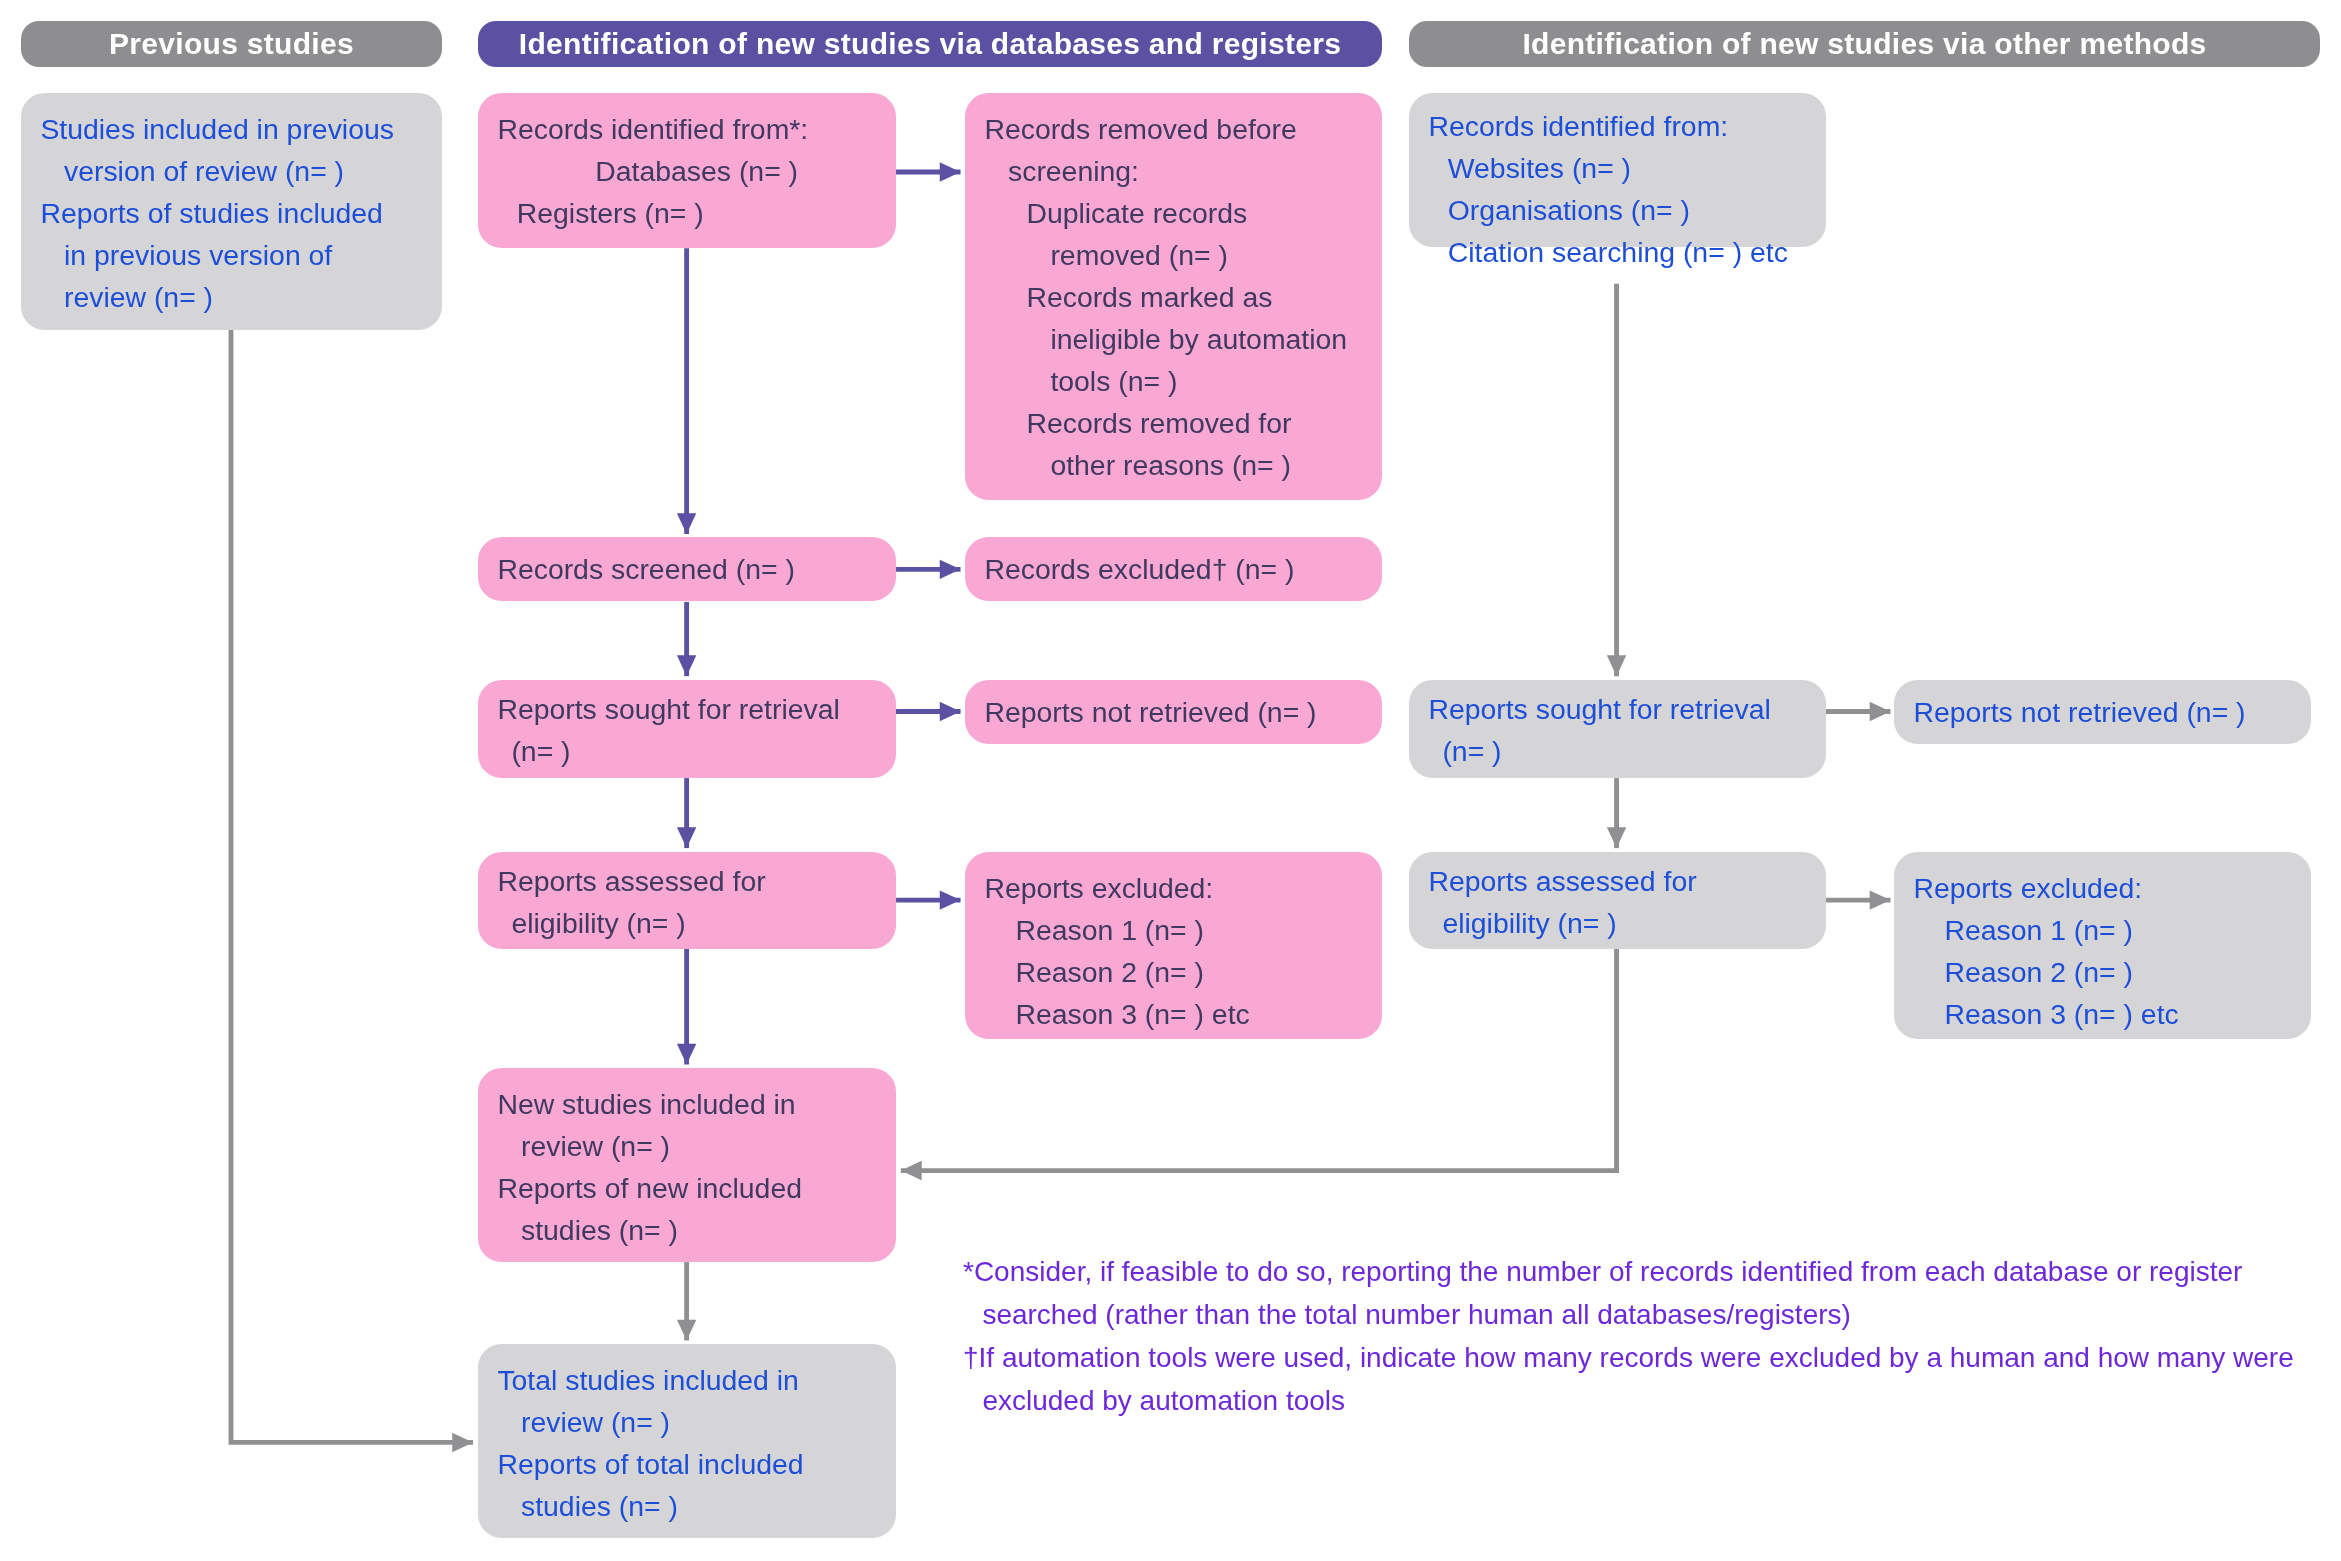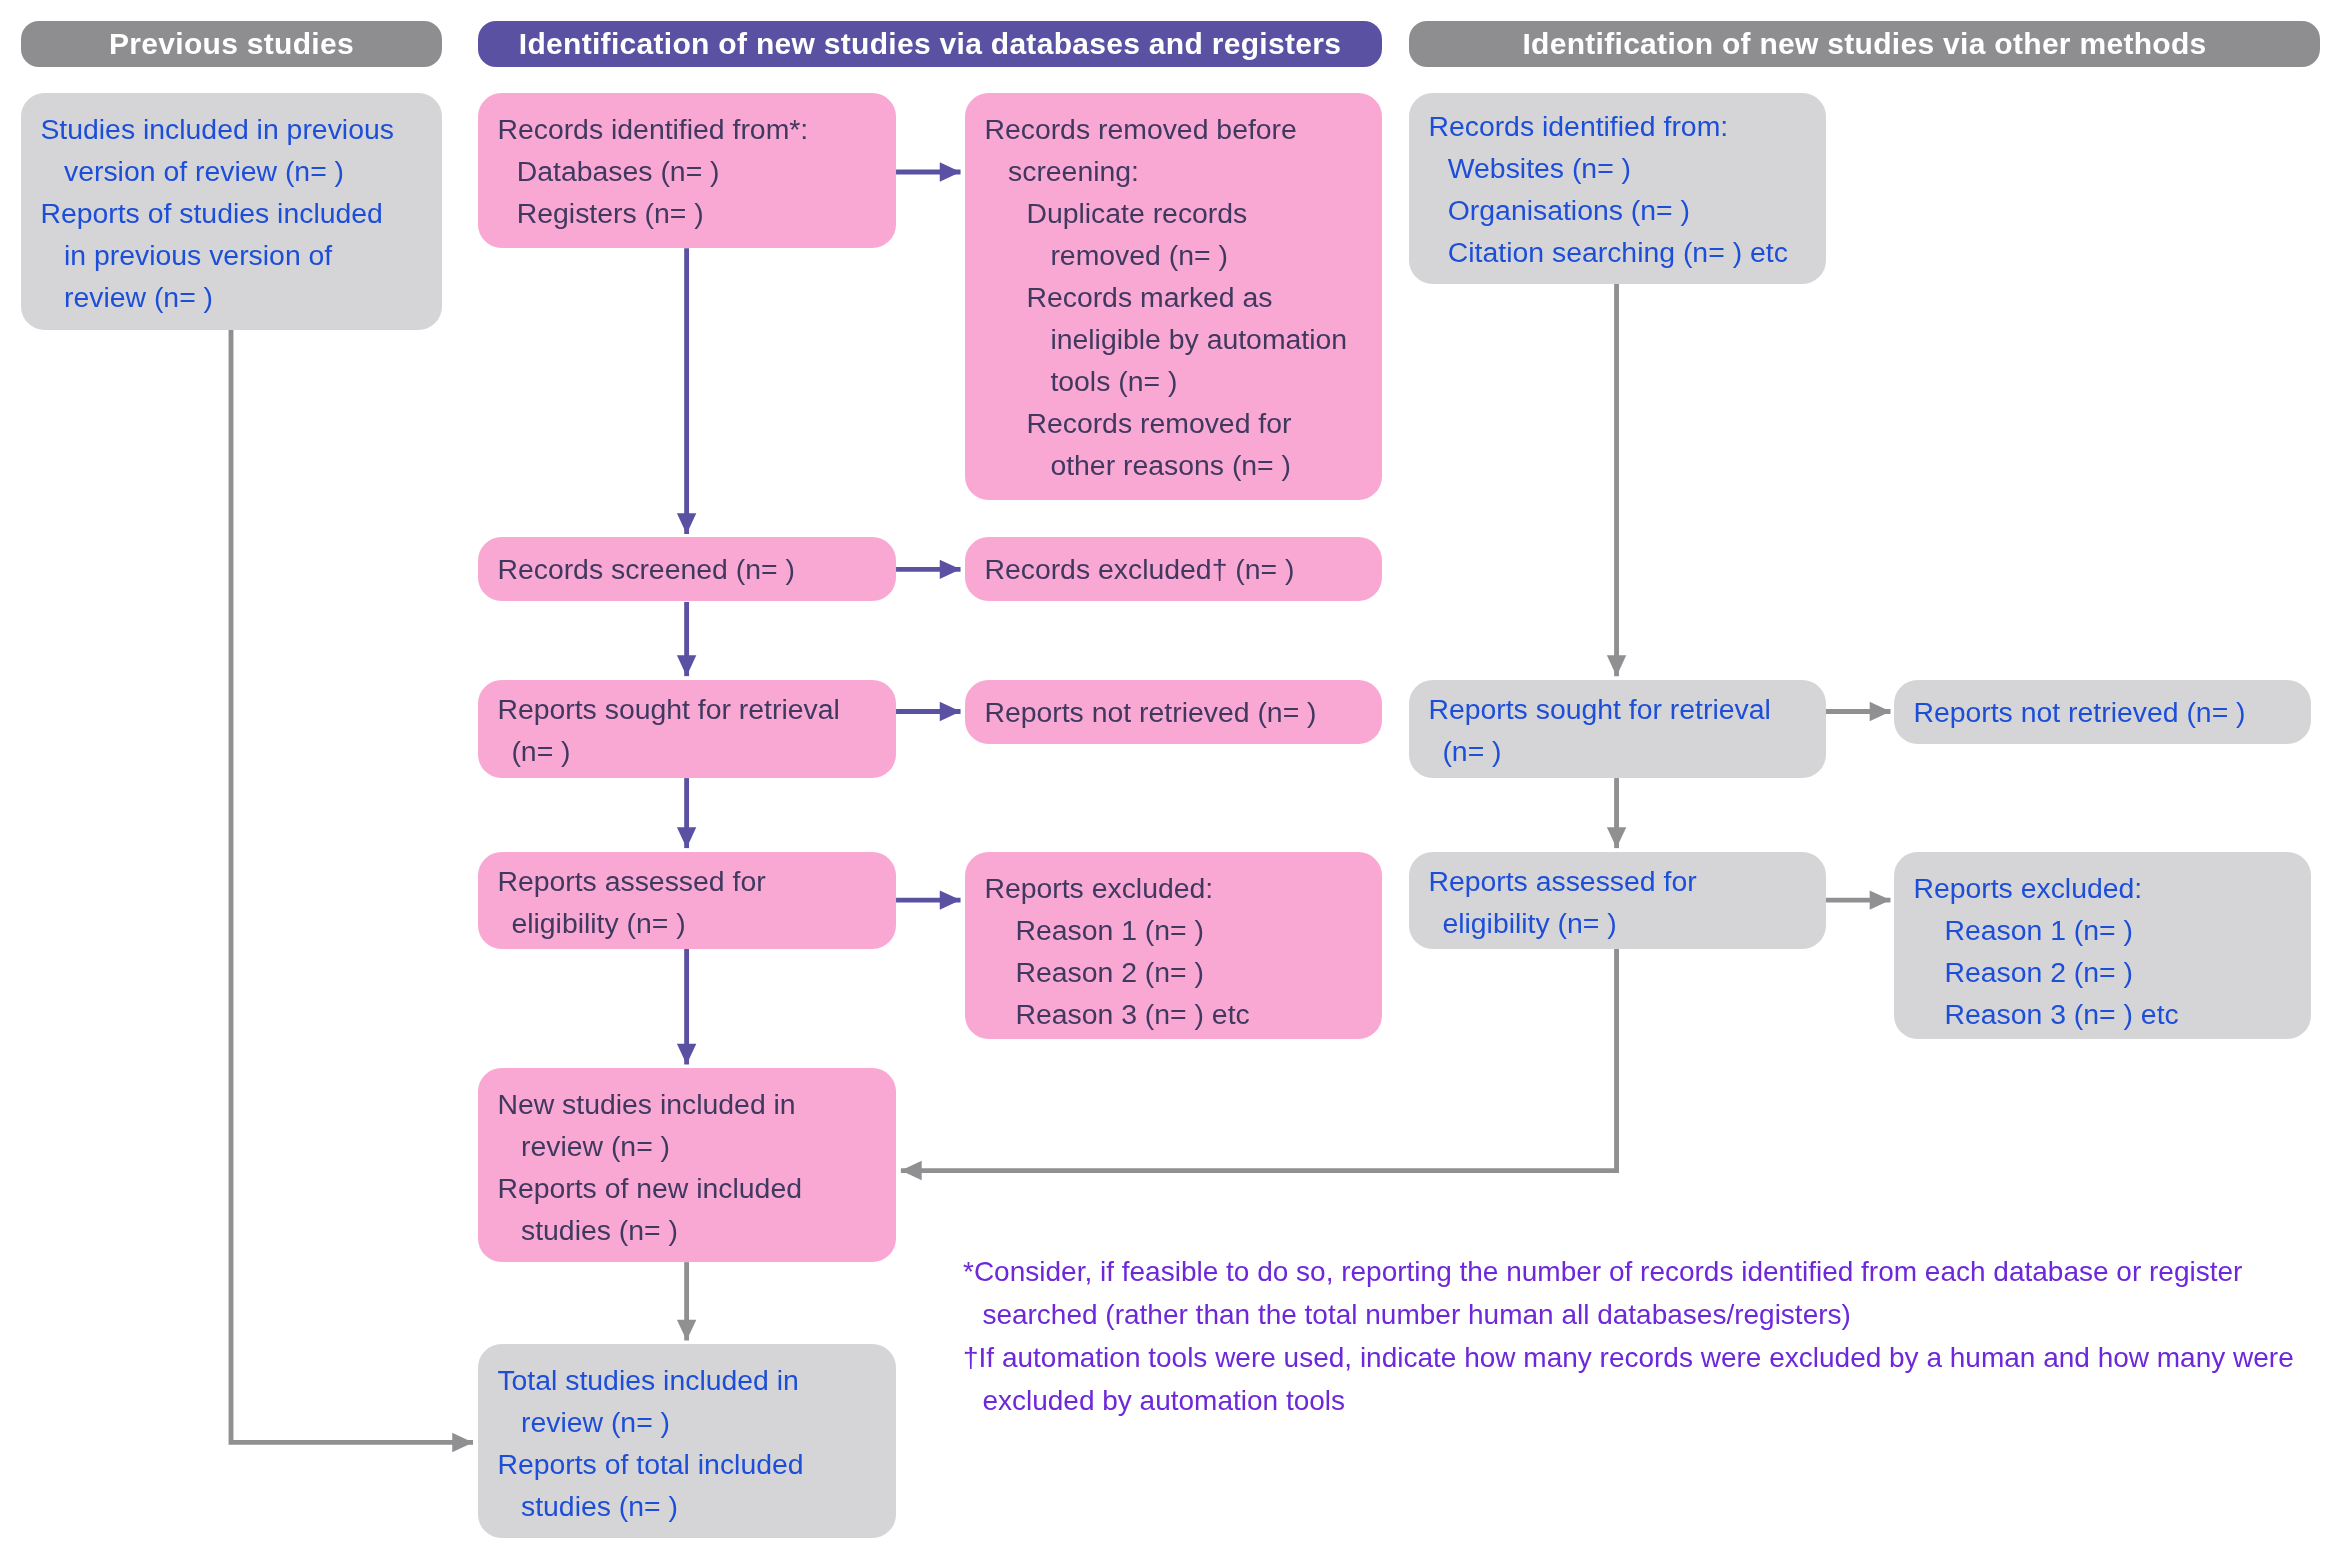"Records identified from:" div.bx { height: 191px -> 154px }
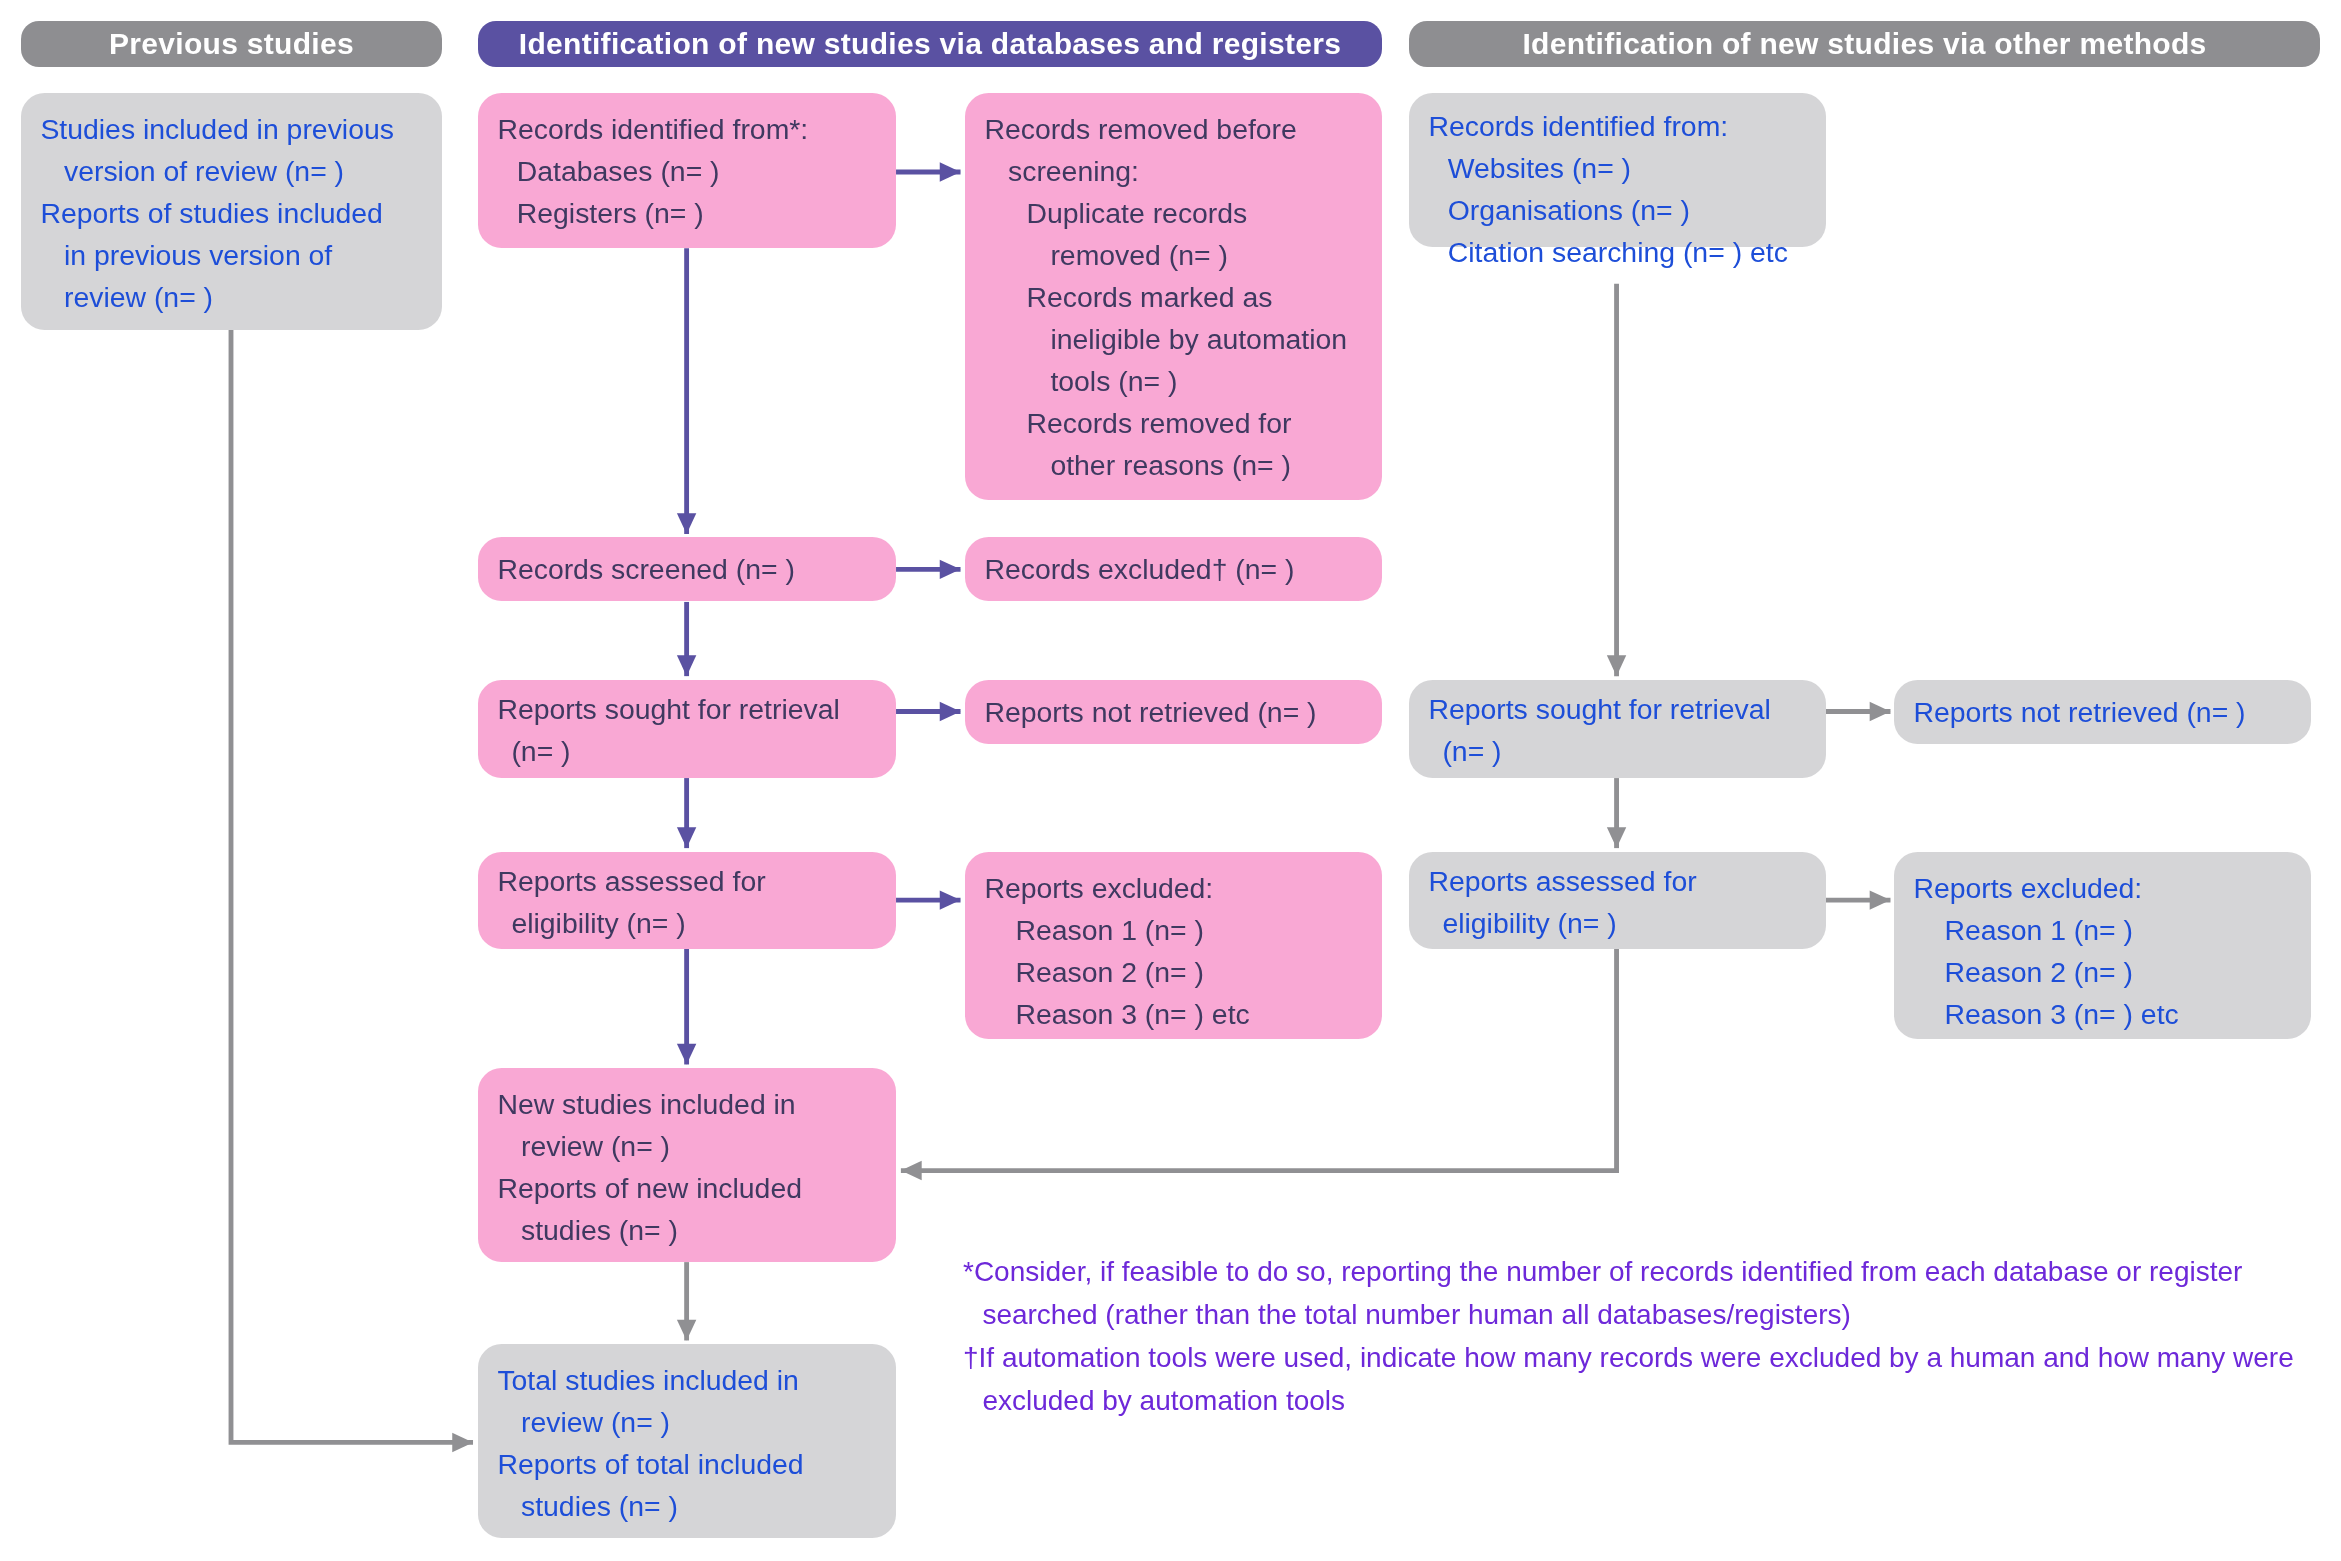"Databases (n= )" div.ln { text-align: none -> center }
